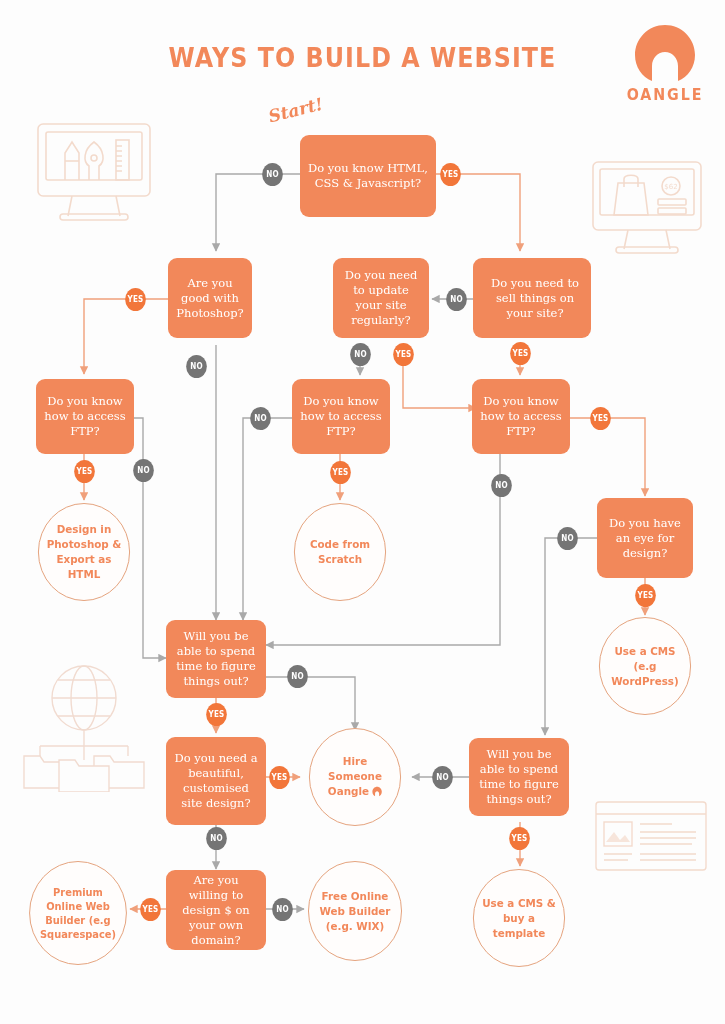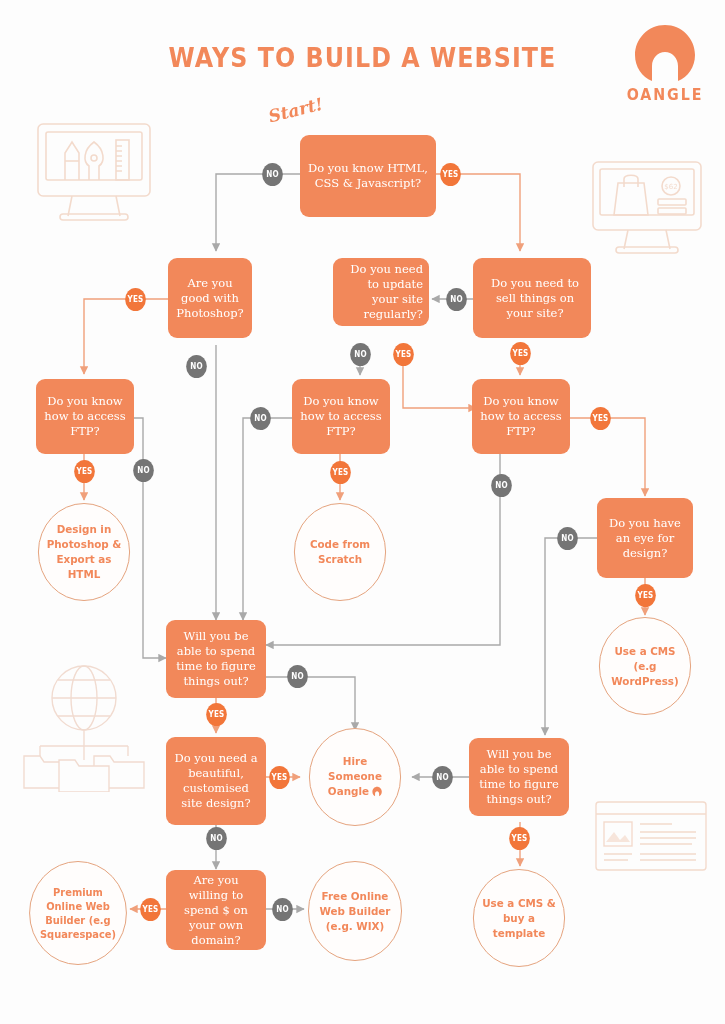"Do you need to update" div.node { height: 68px -> 80px; text-align: right -> none }
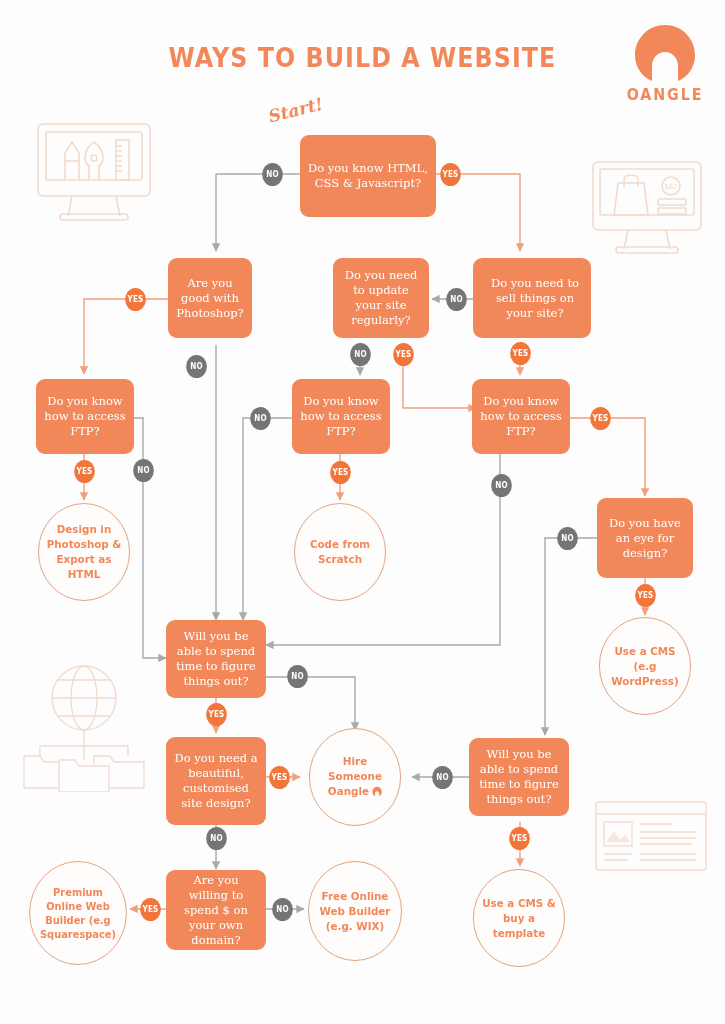"Are you willing to spend" div.node { text: spend -> design }
